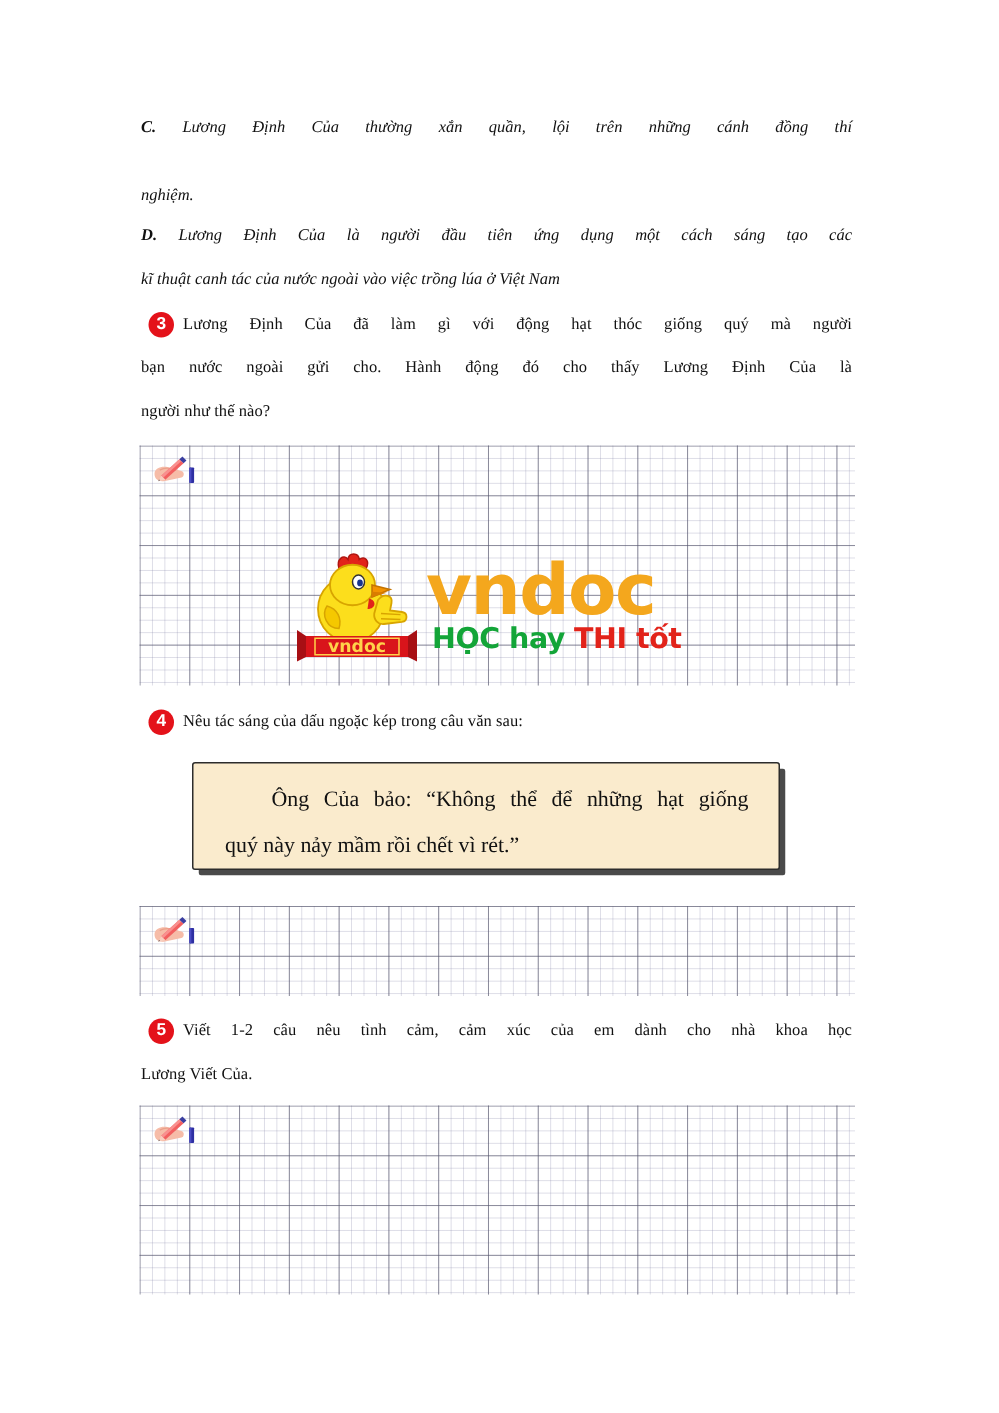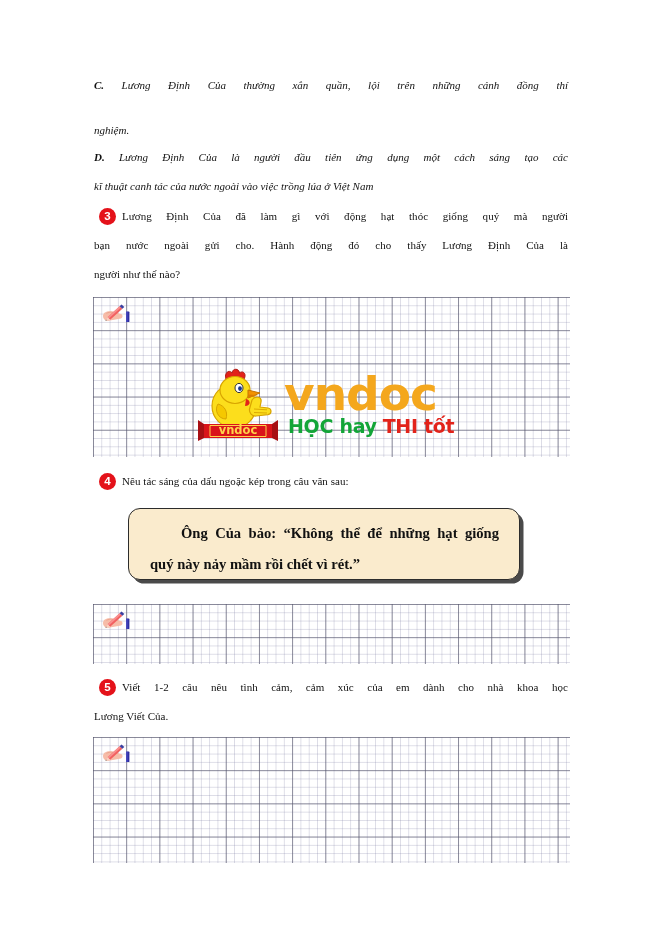"Ông Của bảo: “Không thể" .quote-box { border-radius: 12px -> 2px; font-weight: bold -> none }
